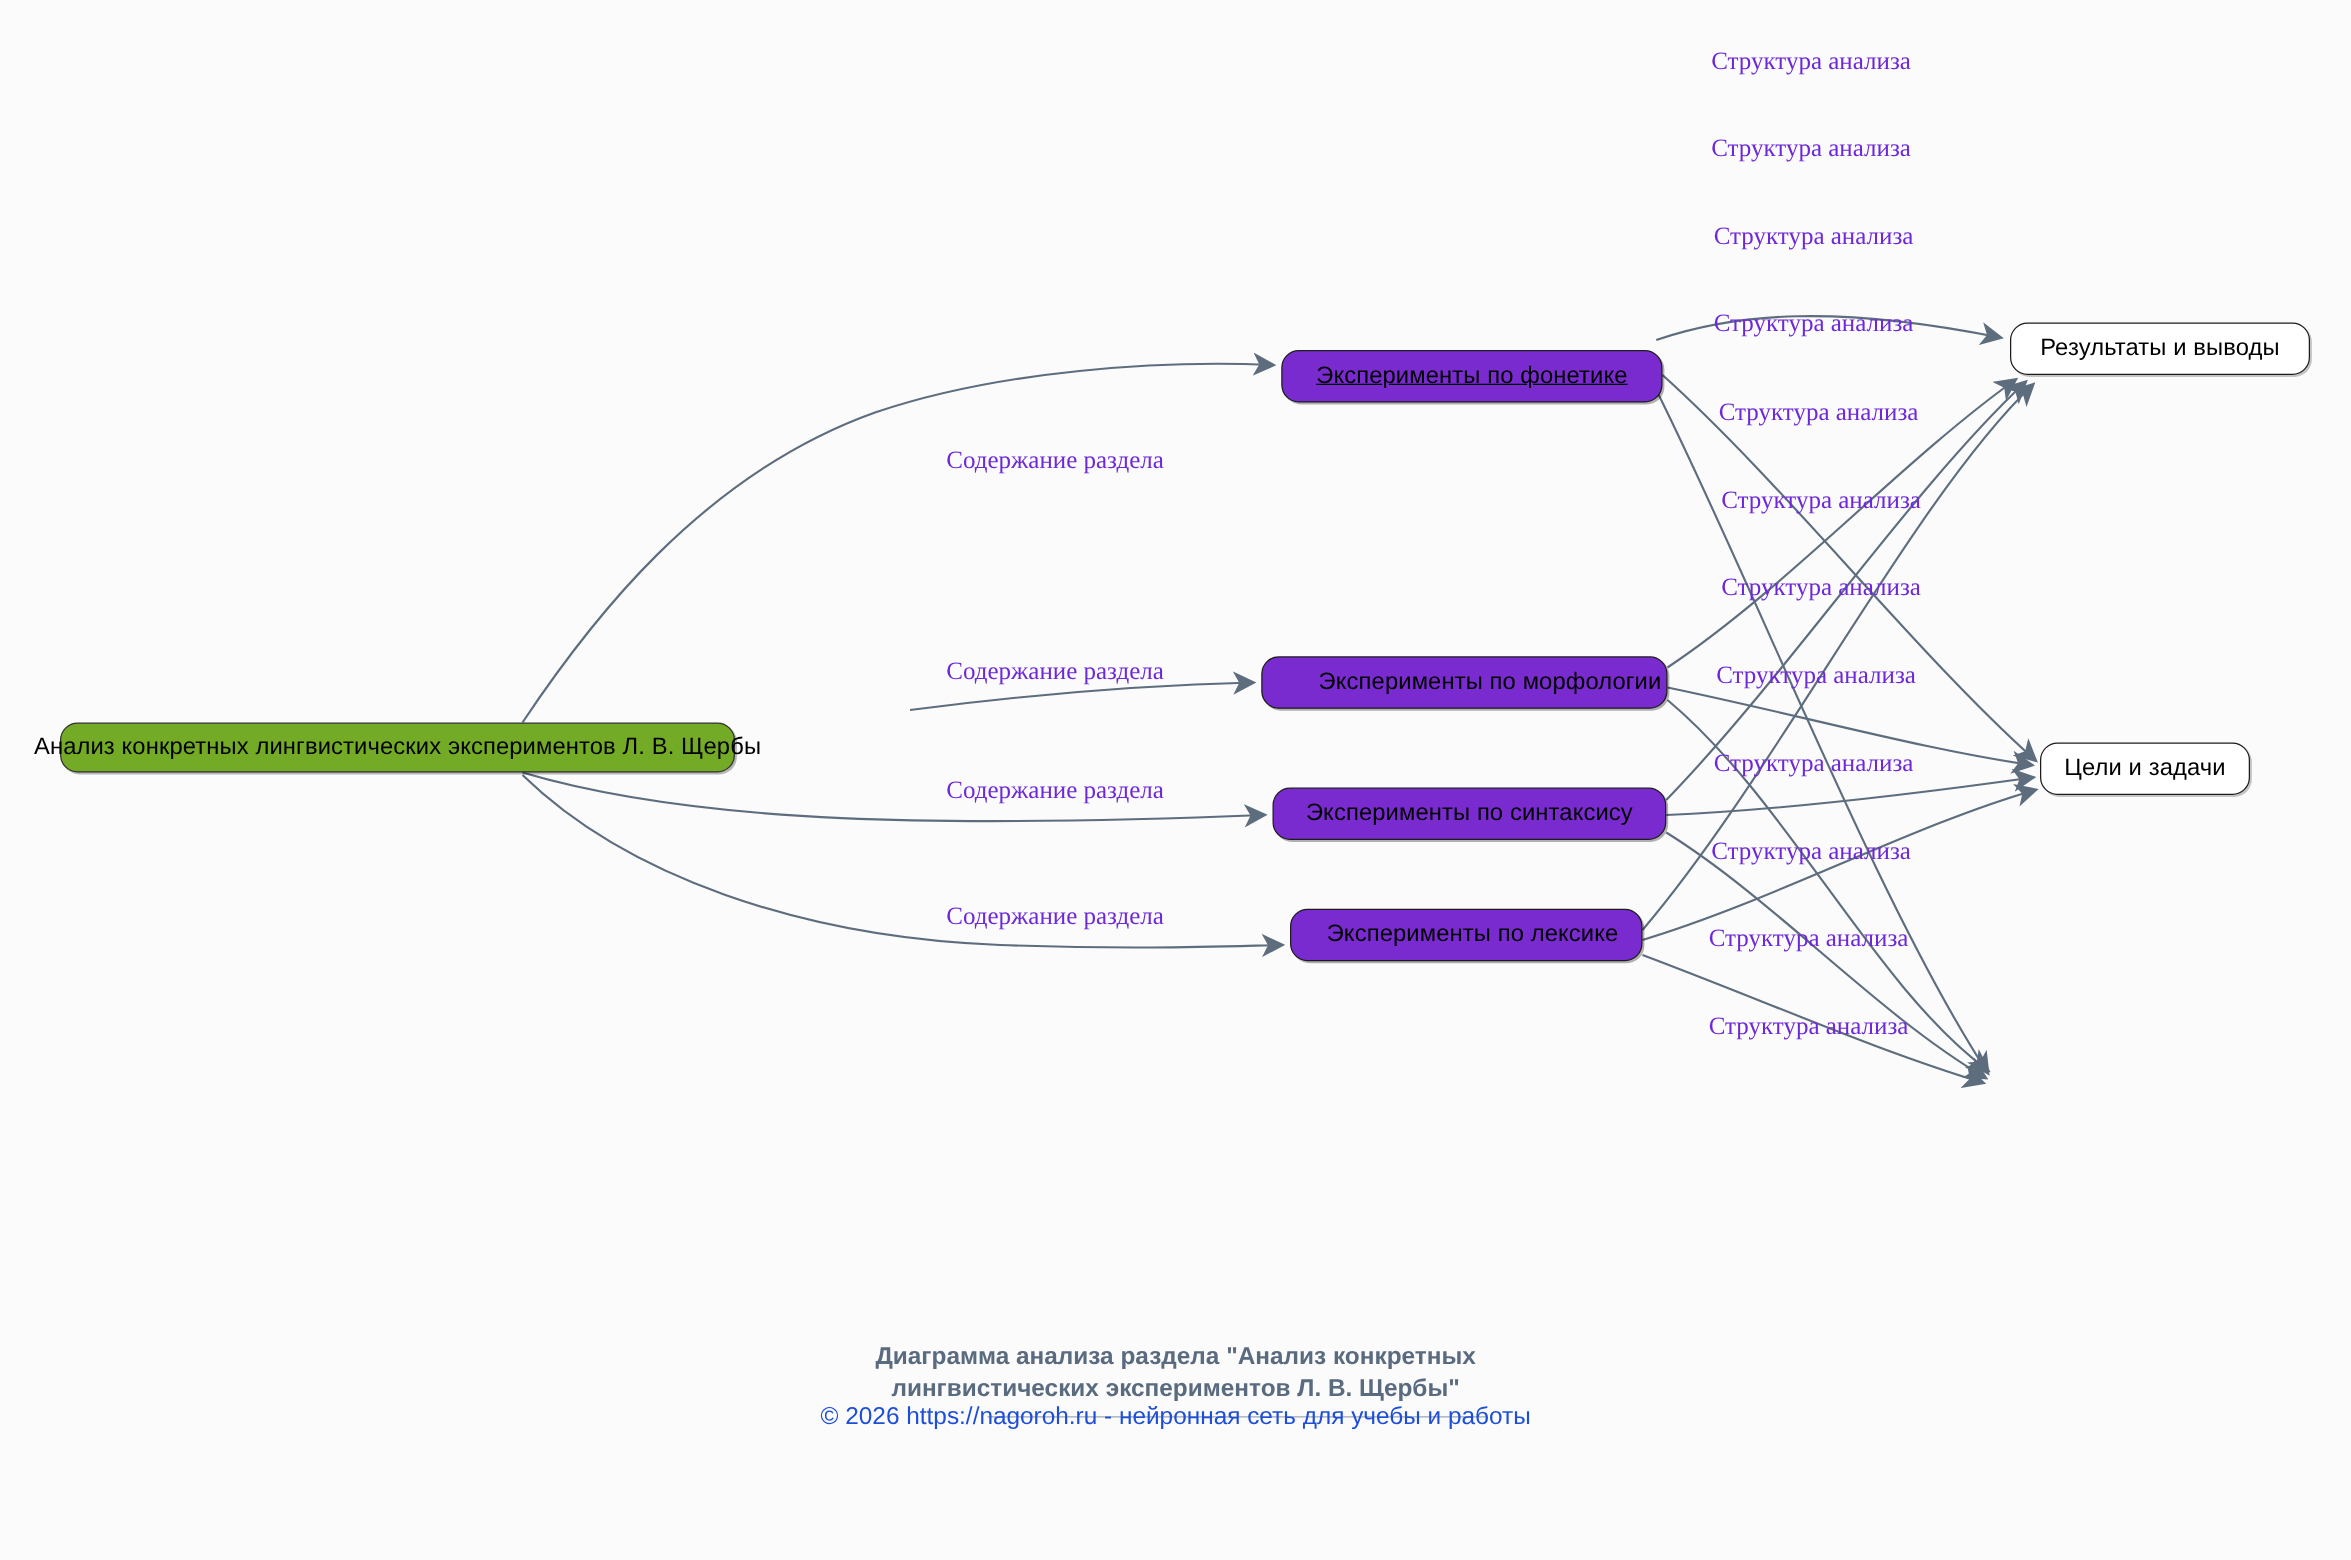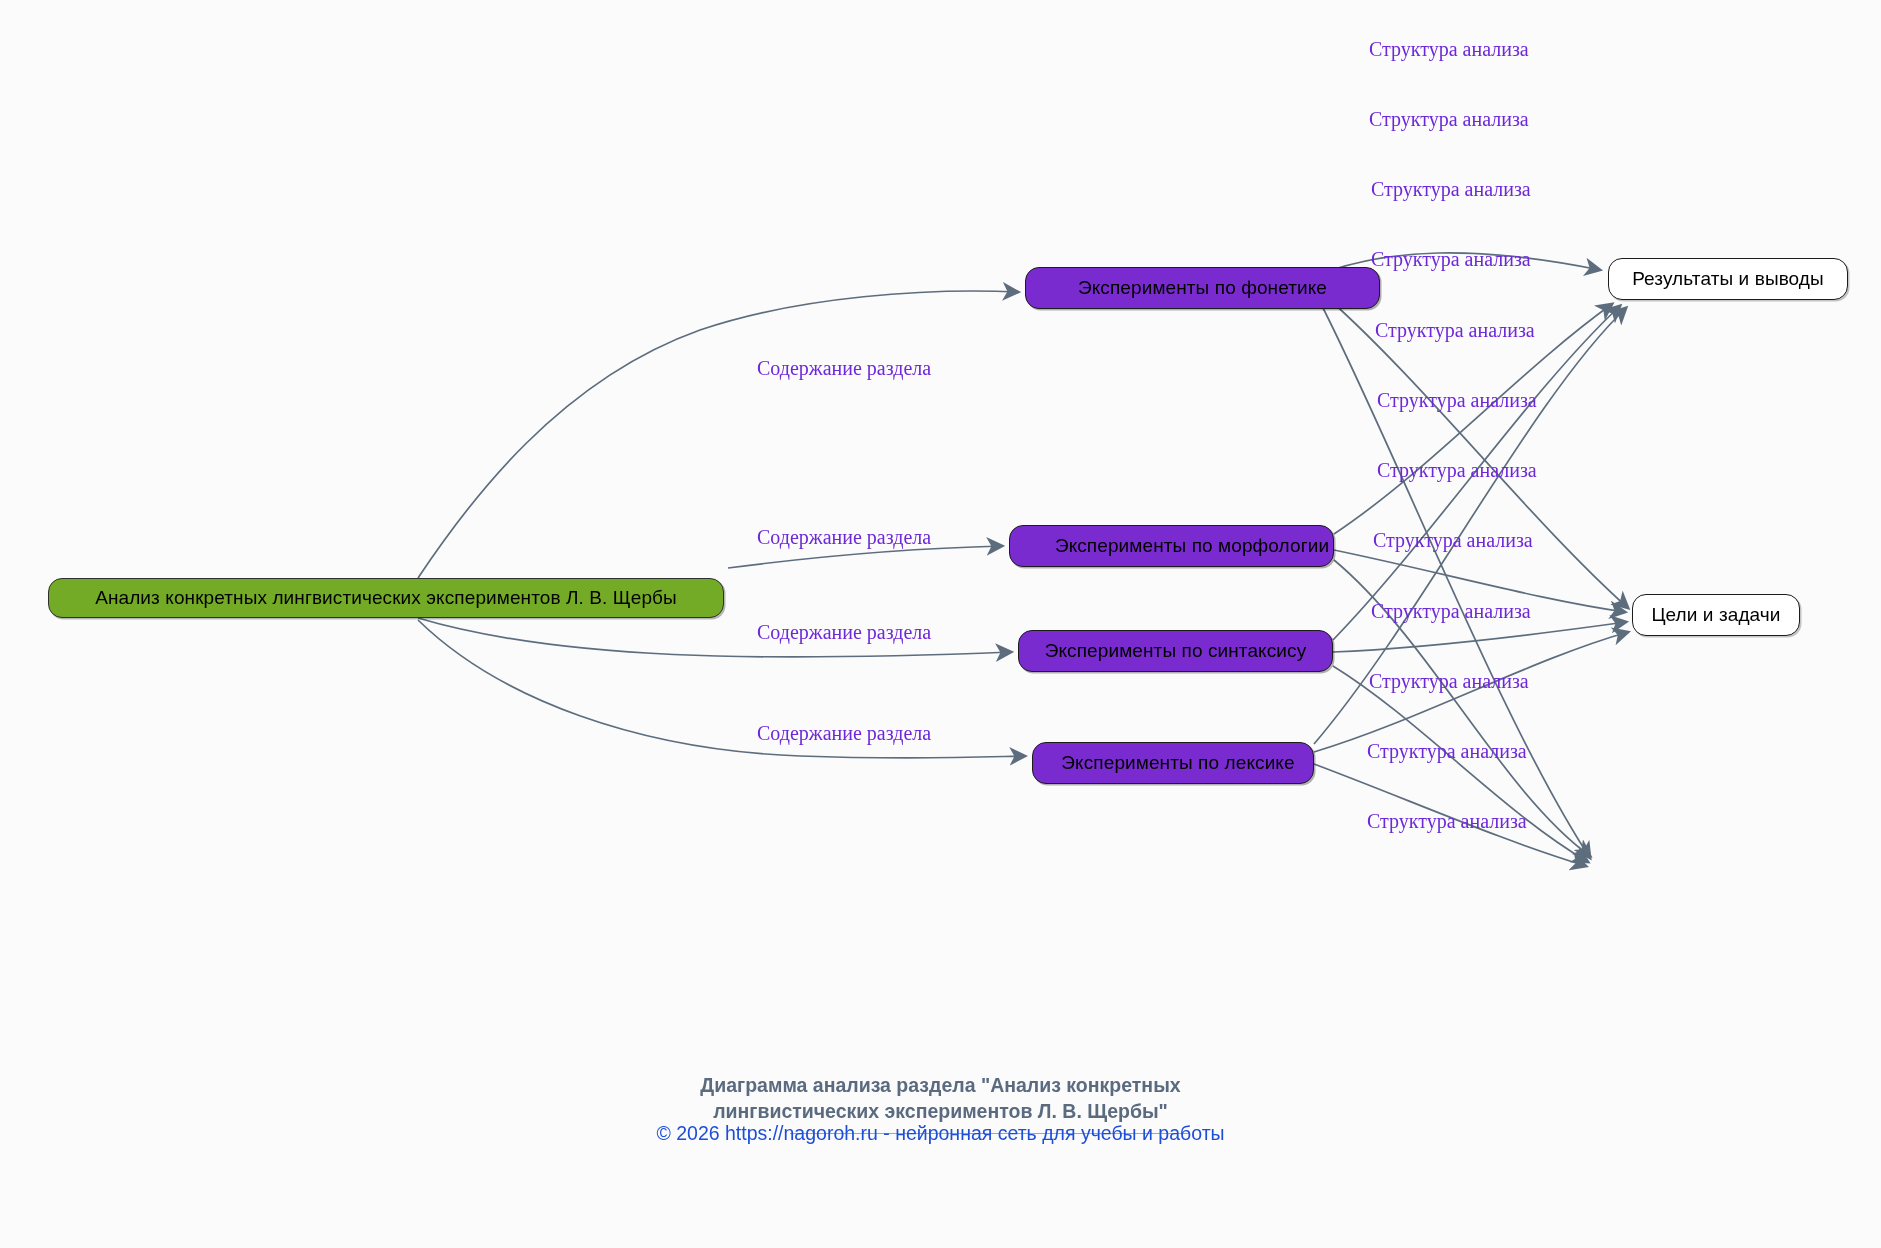"Эксперименты по фонетике" div.node { text-decoration: none -> underline; top: 267px -> 280px; width: 355px -> 305px }
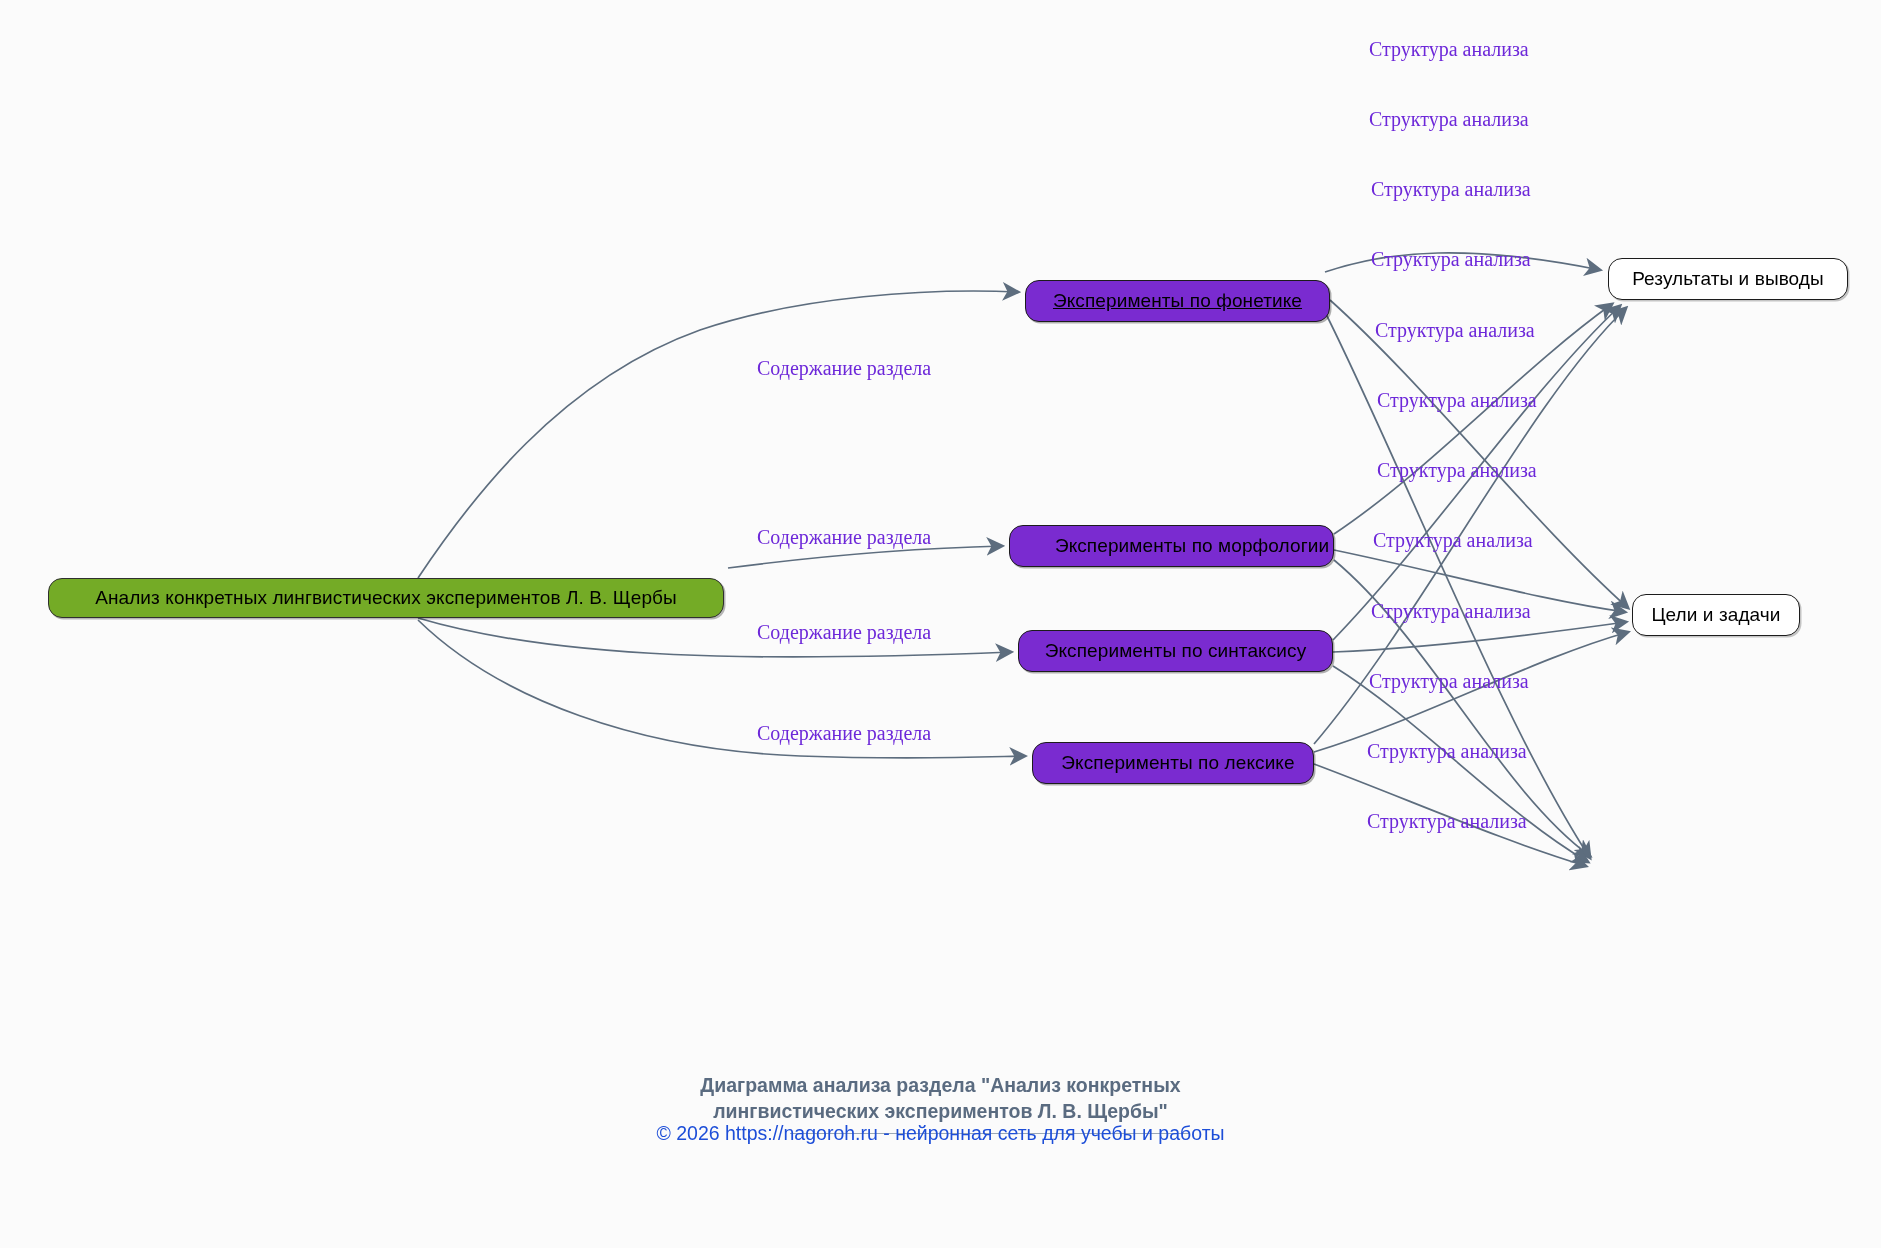"Анализ конкретных лингвистических" div.node { width: 676px -> 540px }
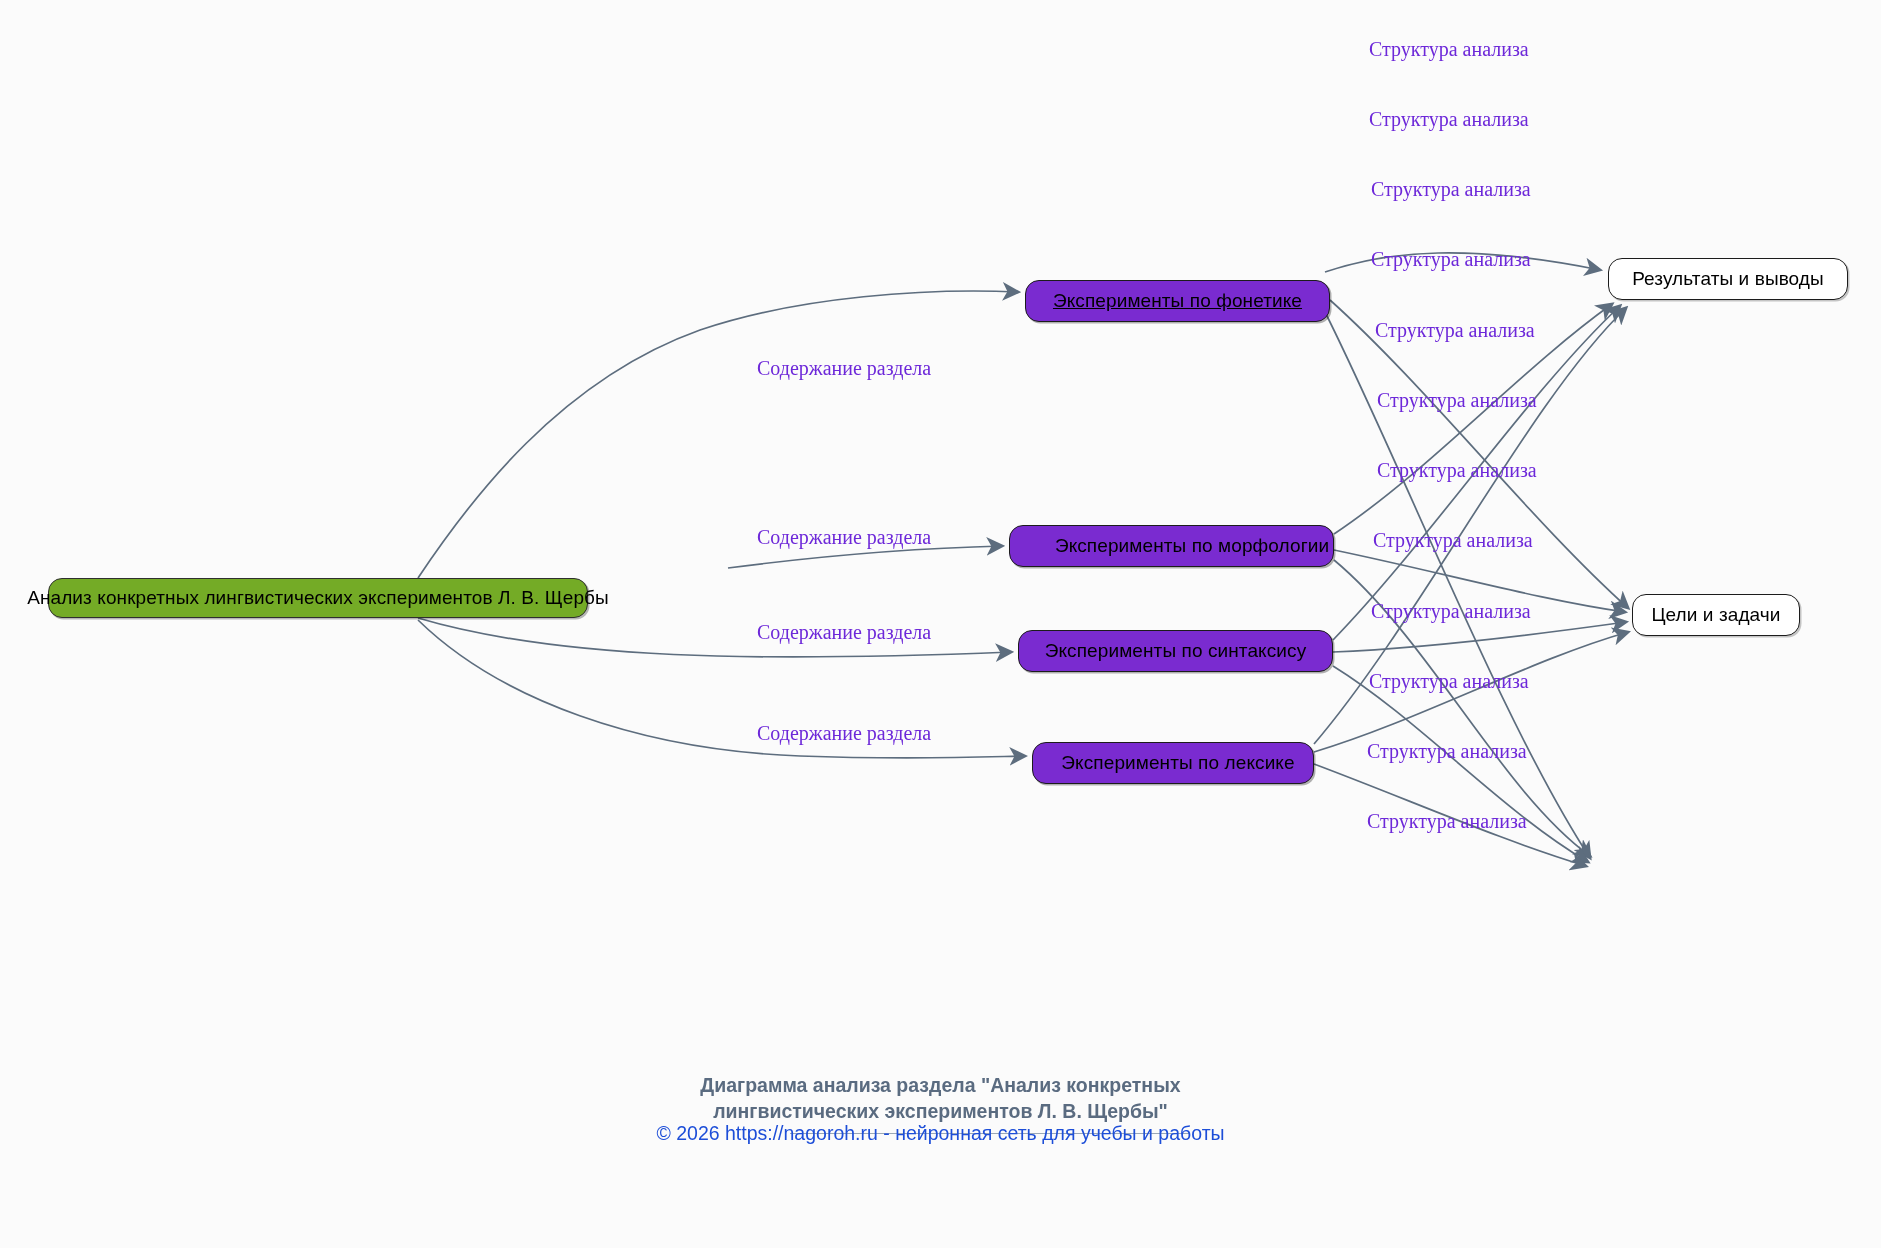"Эксперименты по лексике" div.node { top: 742px -> 727px }
